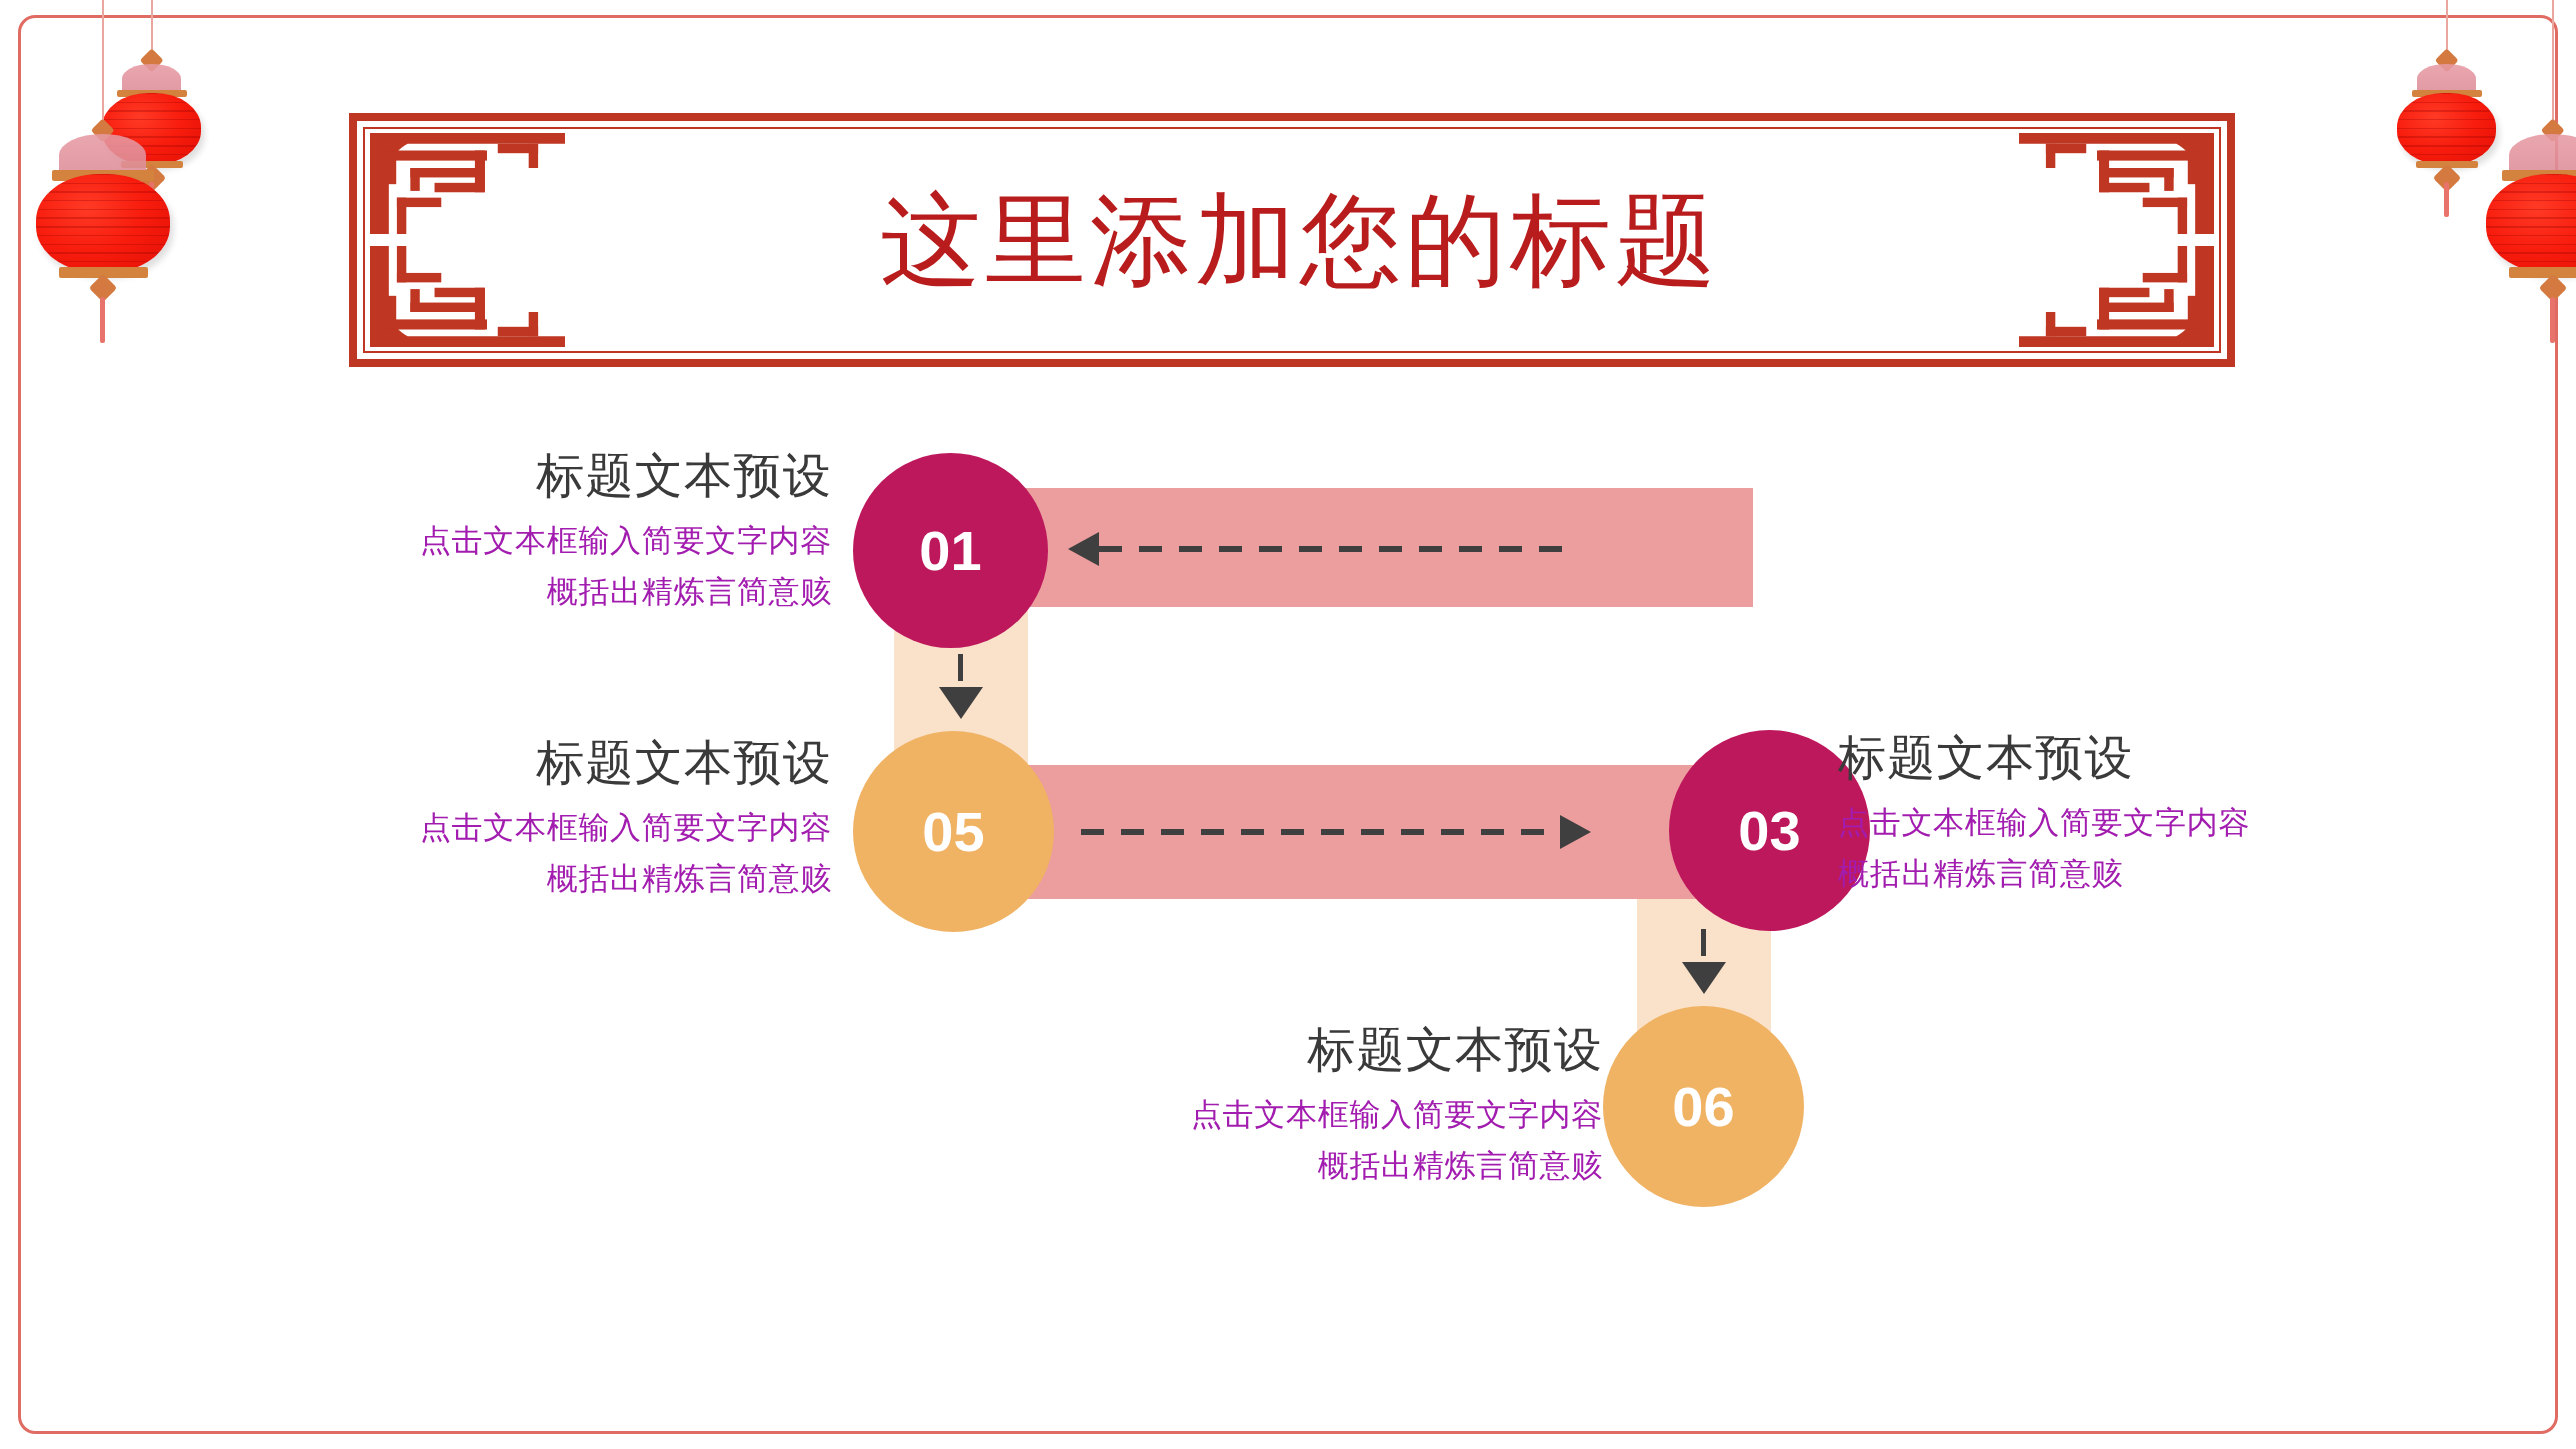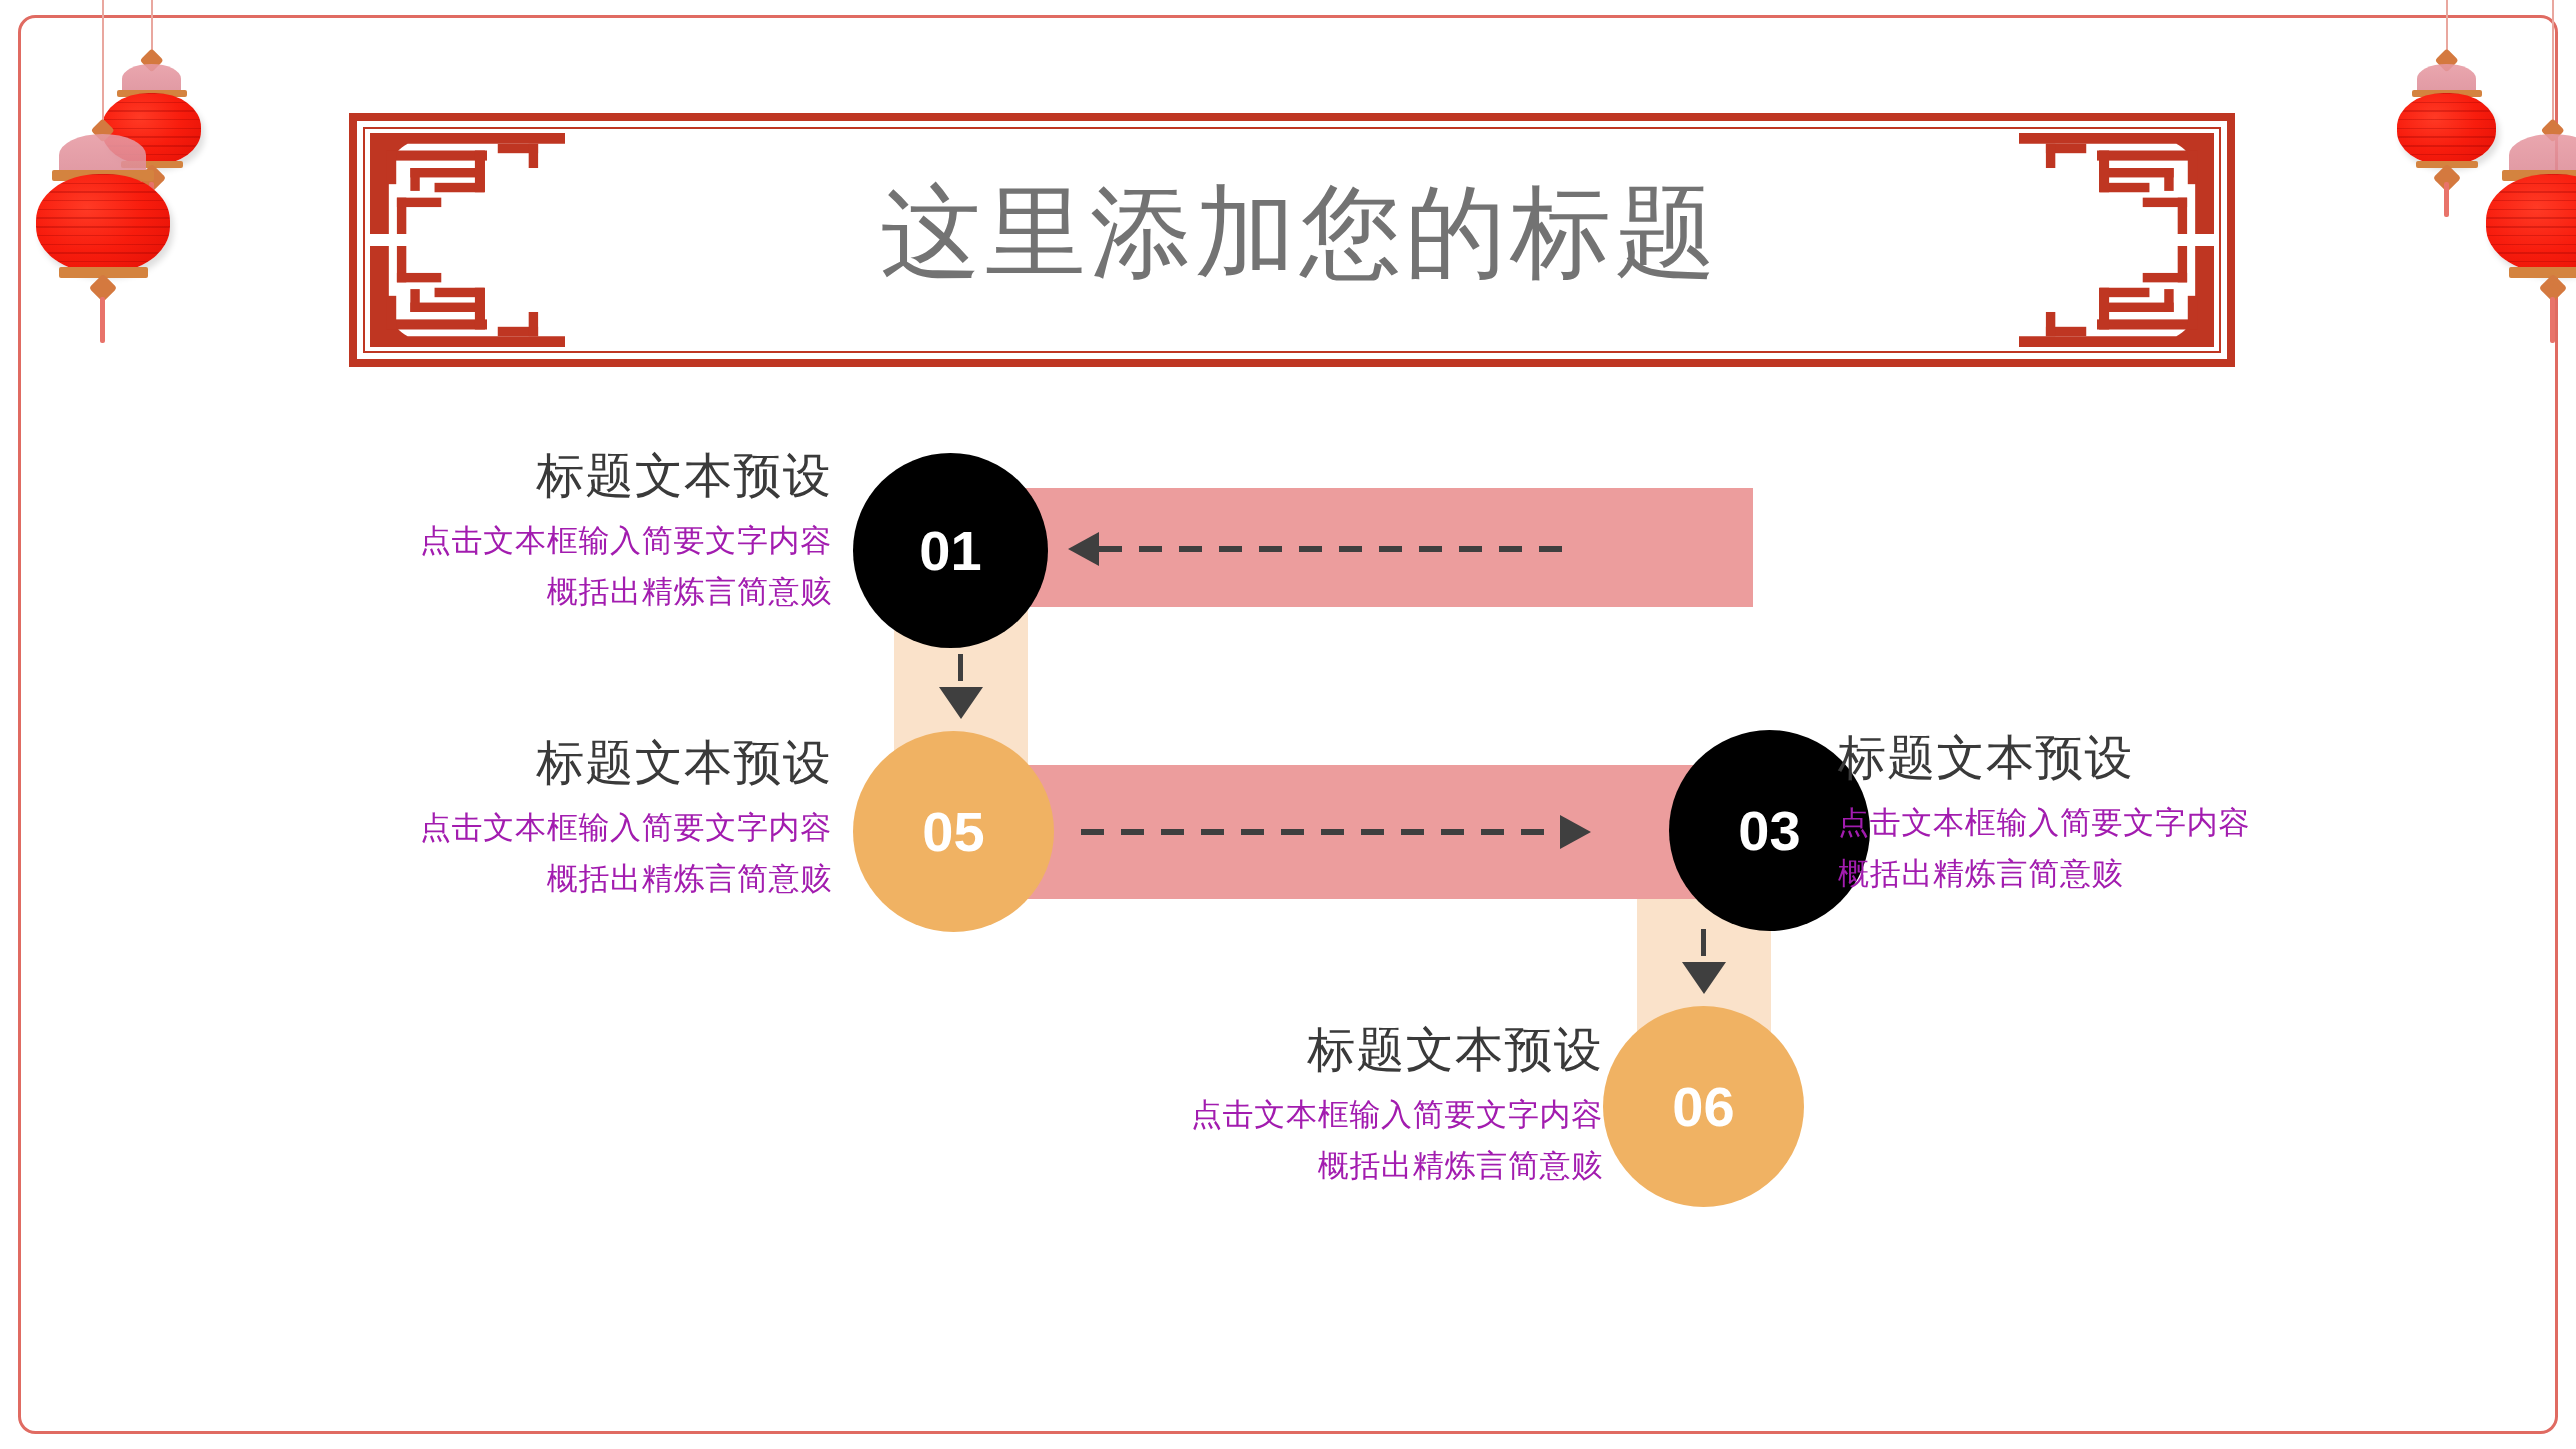"这里添加您的标题" .title-text { color: #737373 -> #b91c1c; font-family: Liberation Mono, monospace -> Liberation Sans, sans-serif }
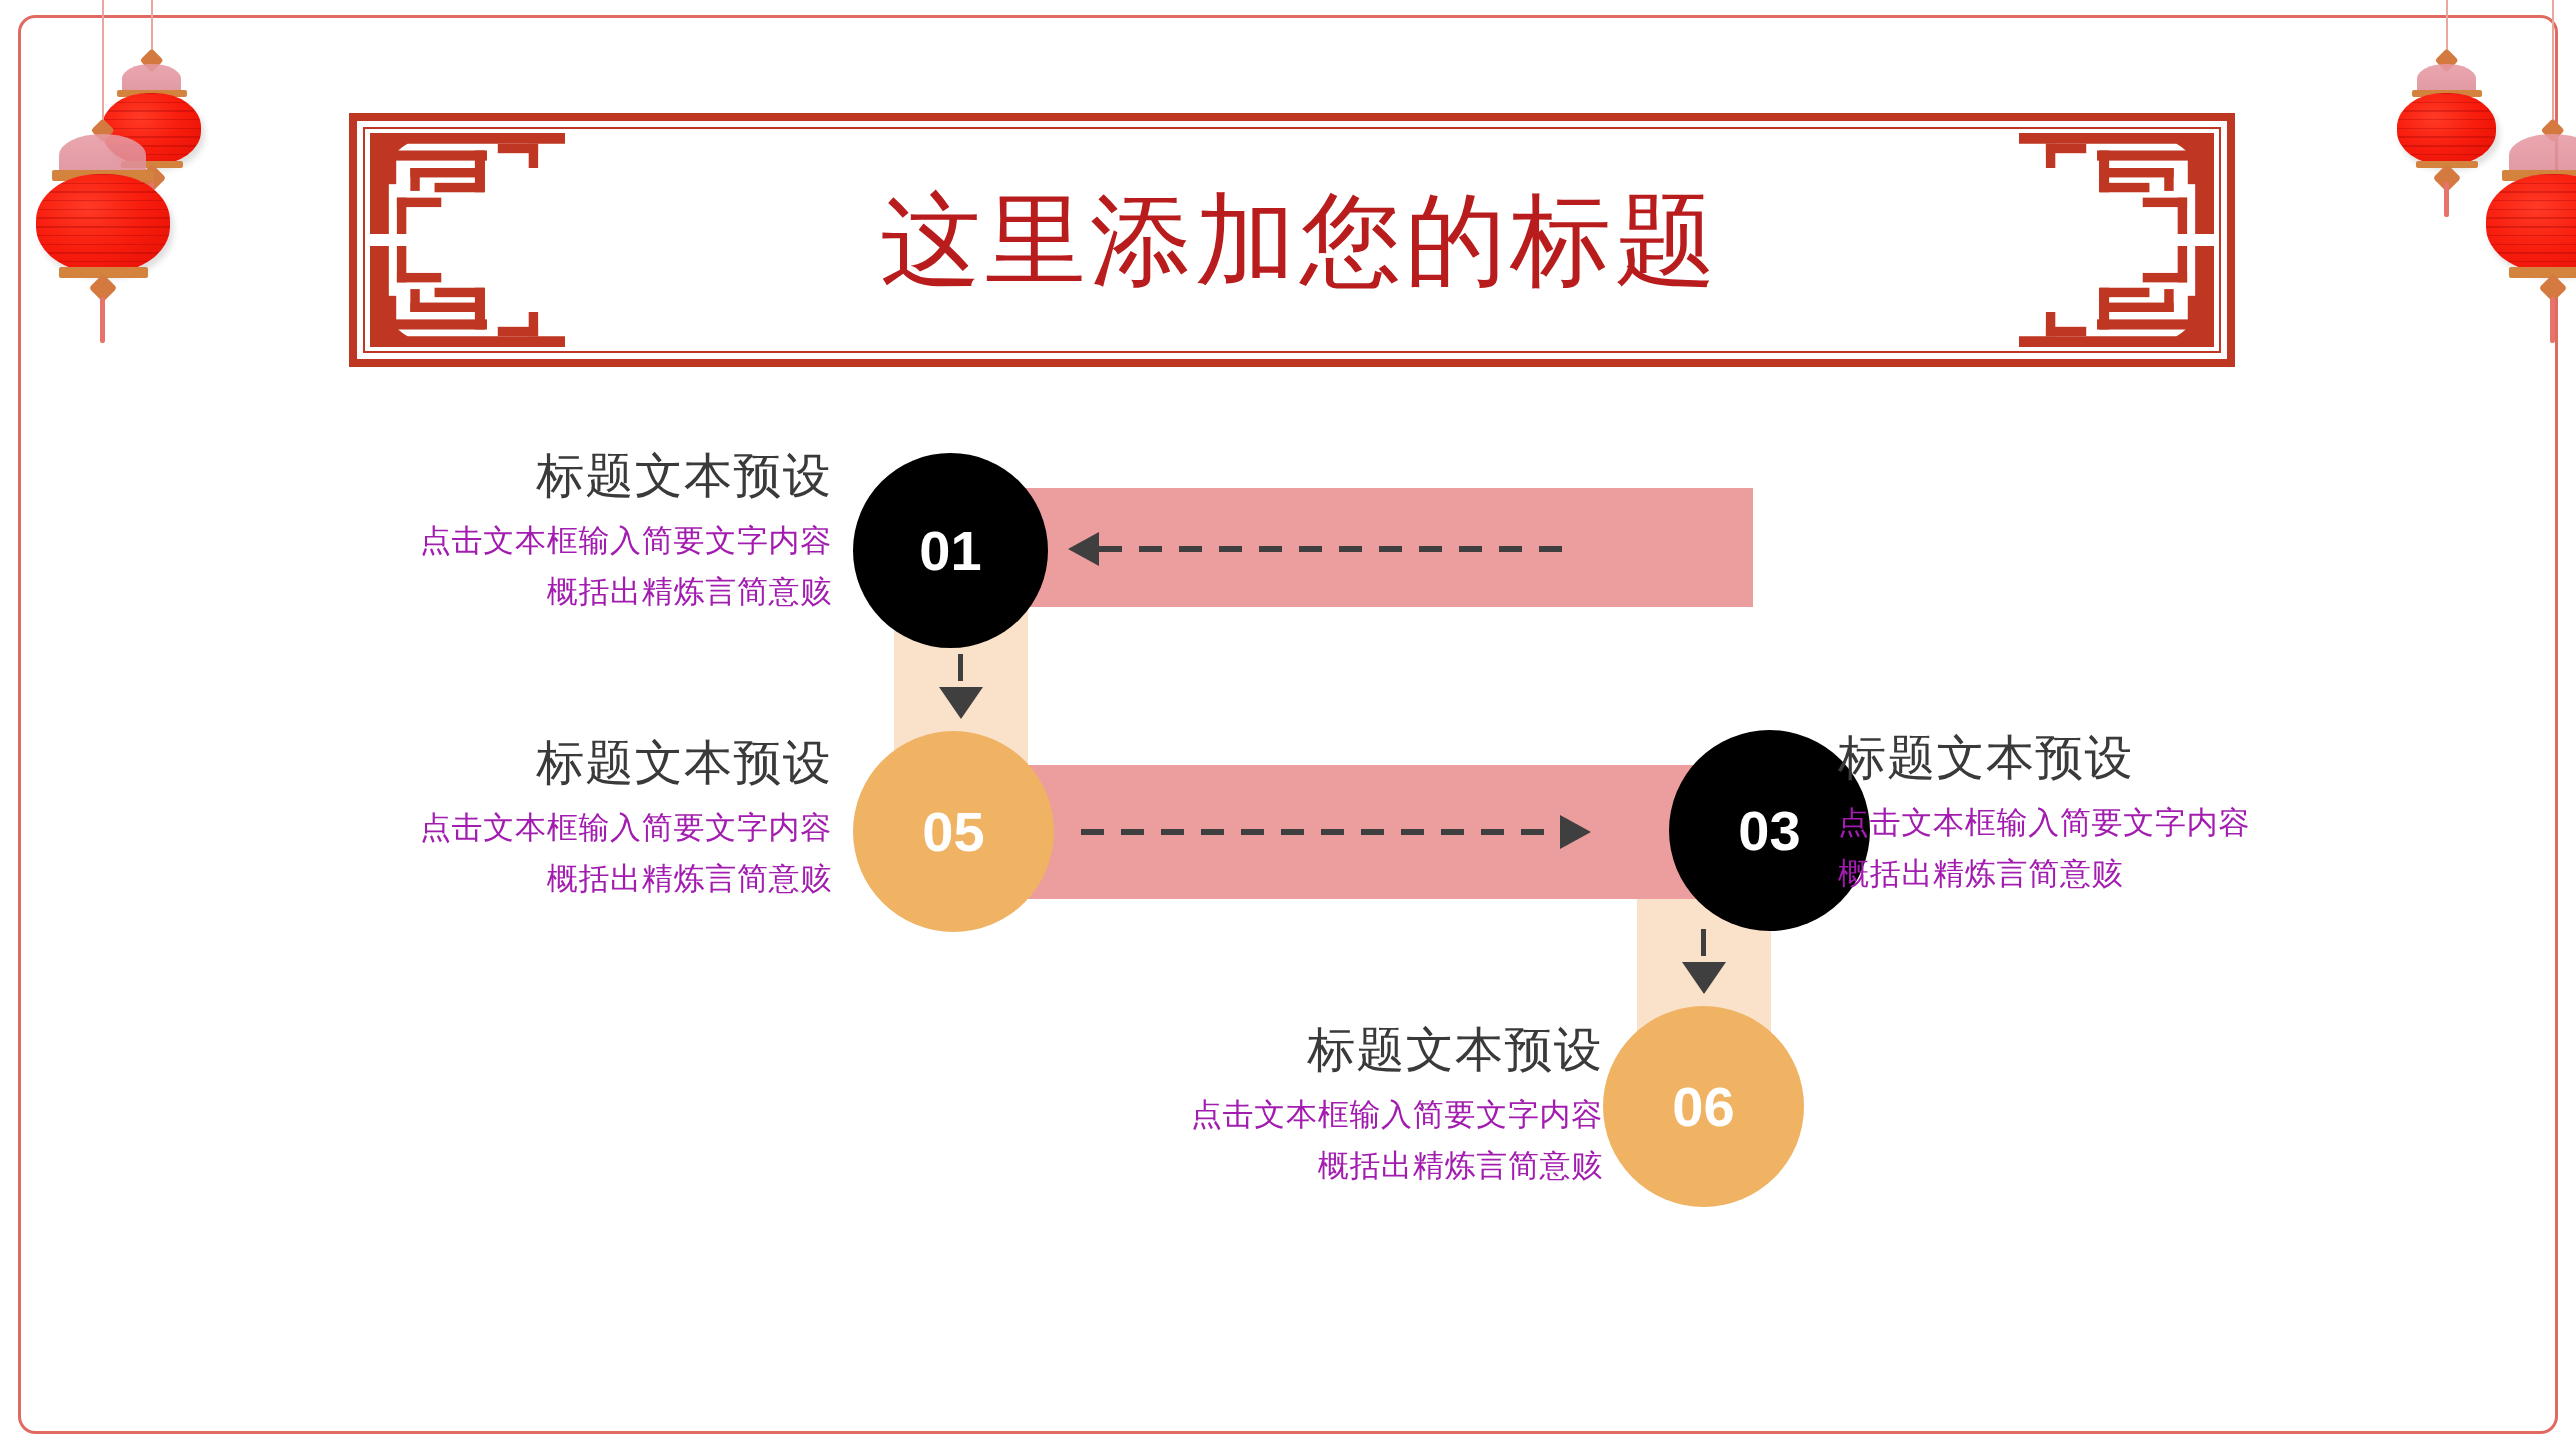"01" .circle-red { background: #000000 -> #be185d }
